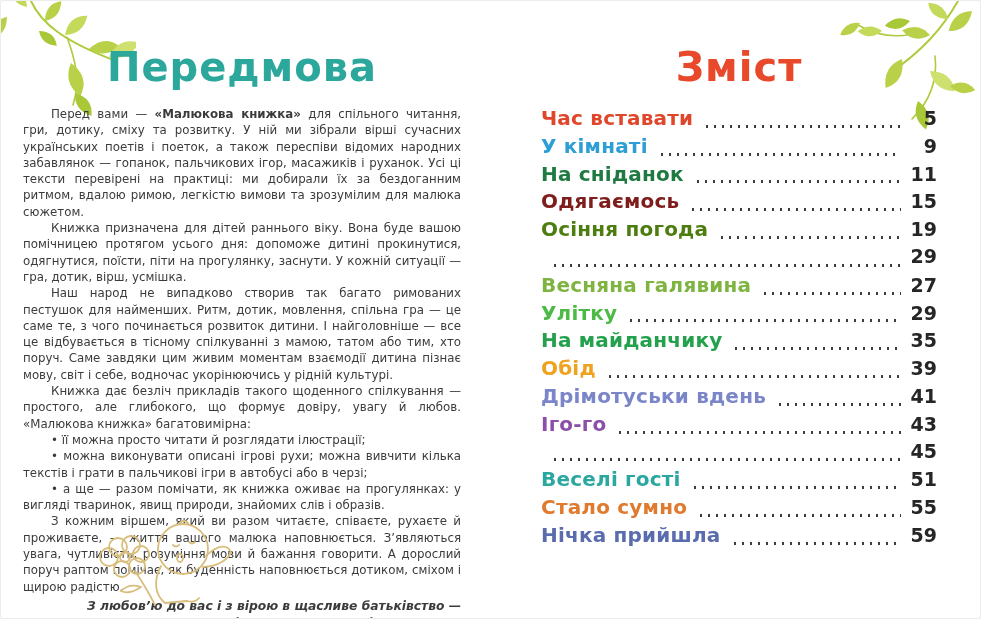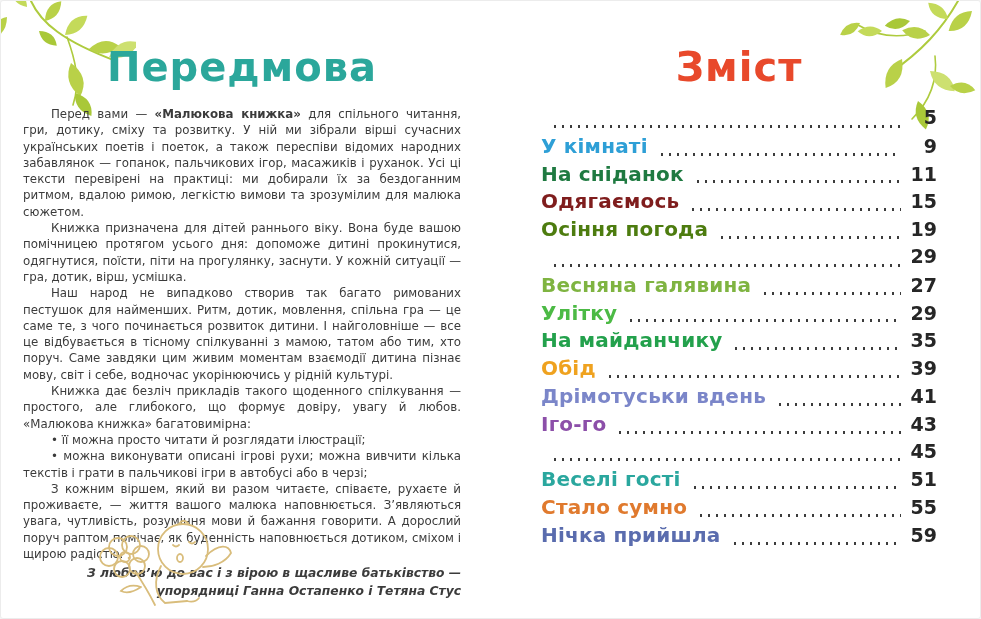"Час вставати" span.toc-label { html: none -> <span>Час вставати</span> }
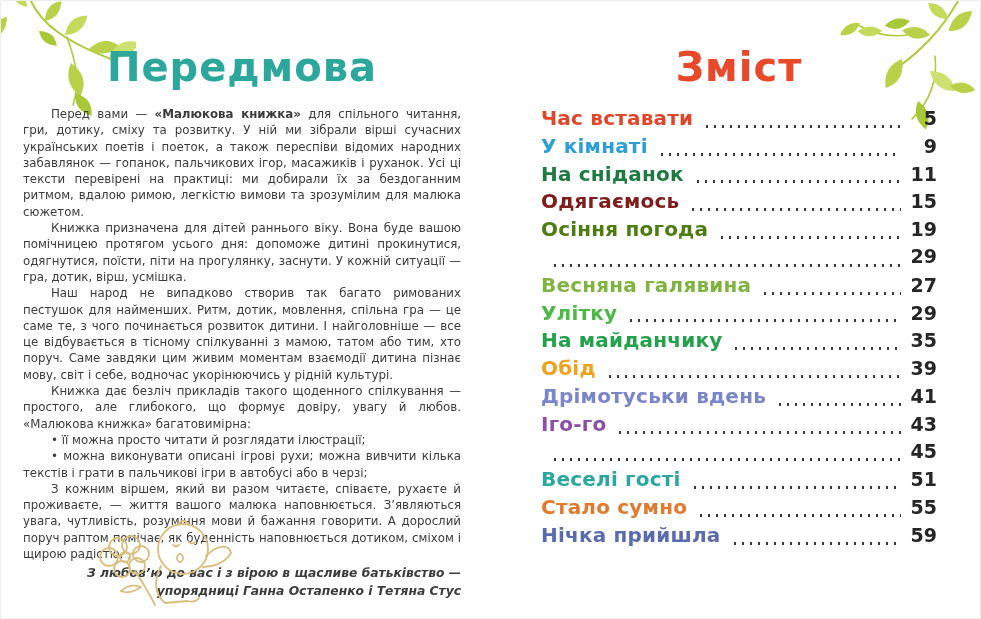"• а ще — разом" p { html: none -> <p>• а ще — разом помічати, як книжка оживає на прогулянках: у вигляді тваринок, явищ природи, знайомих слів і образів.</p> }
